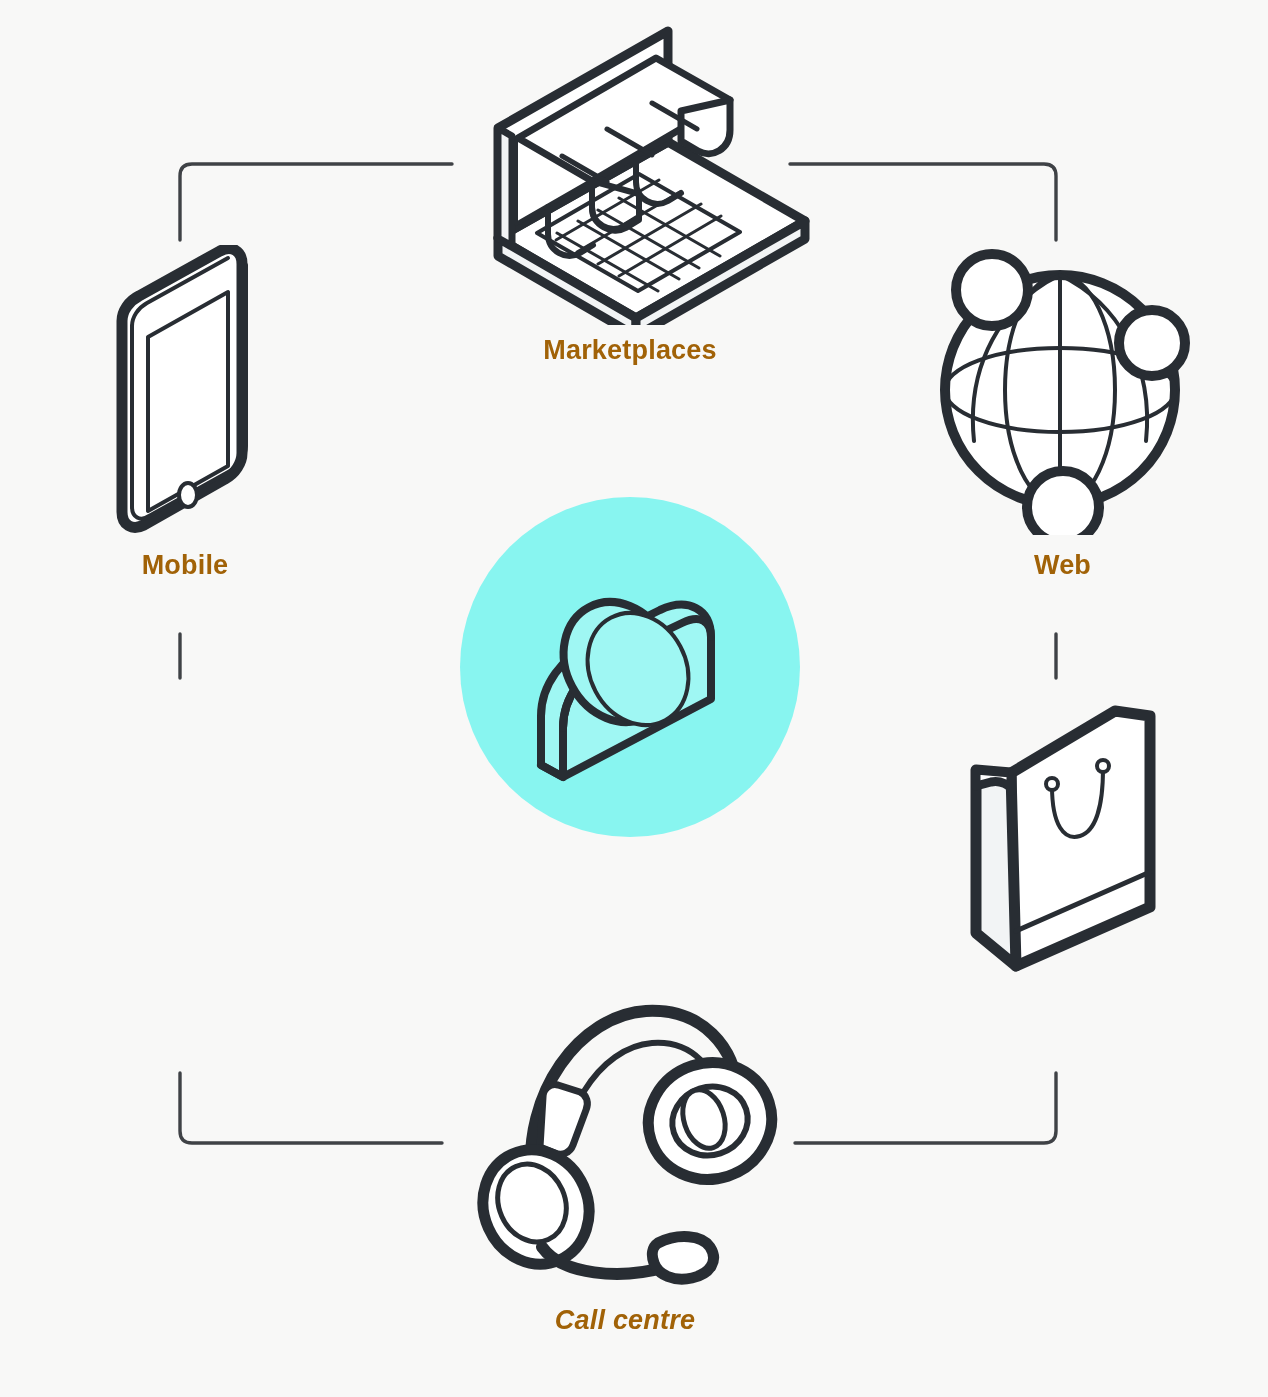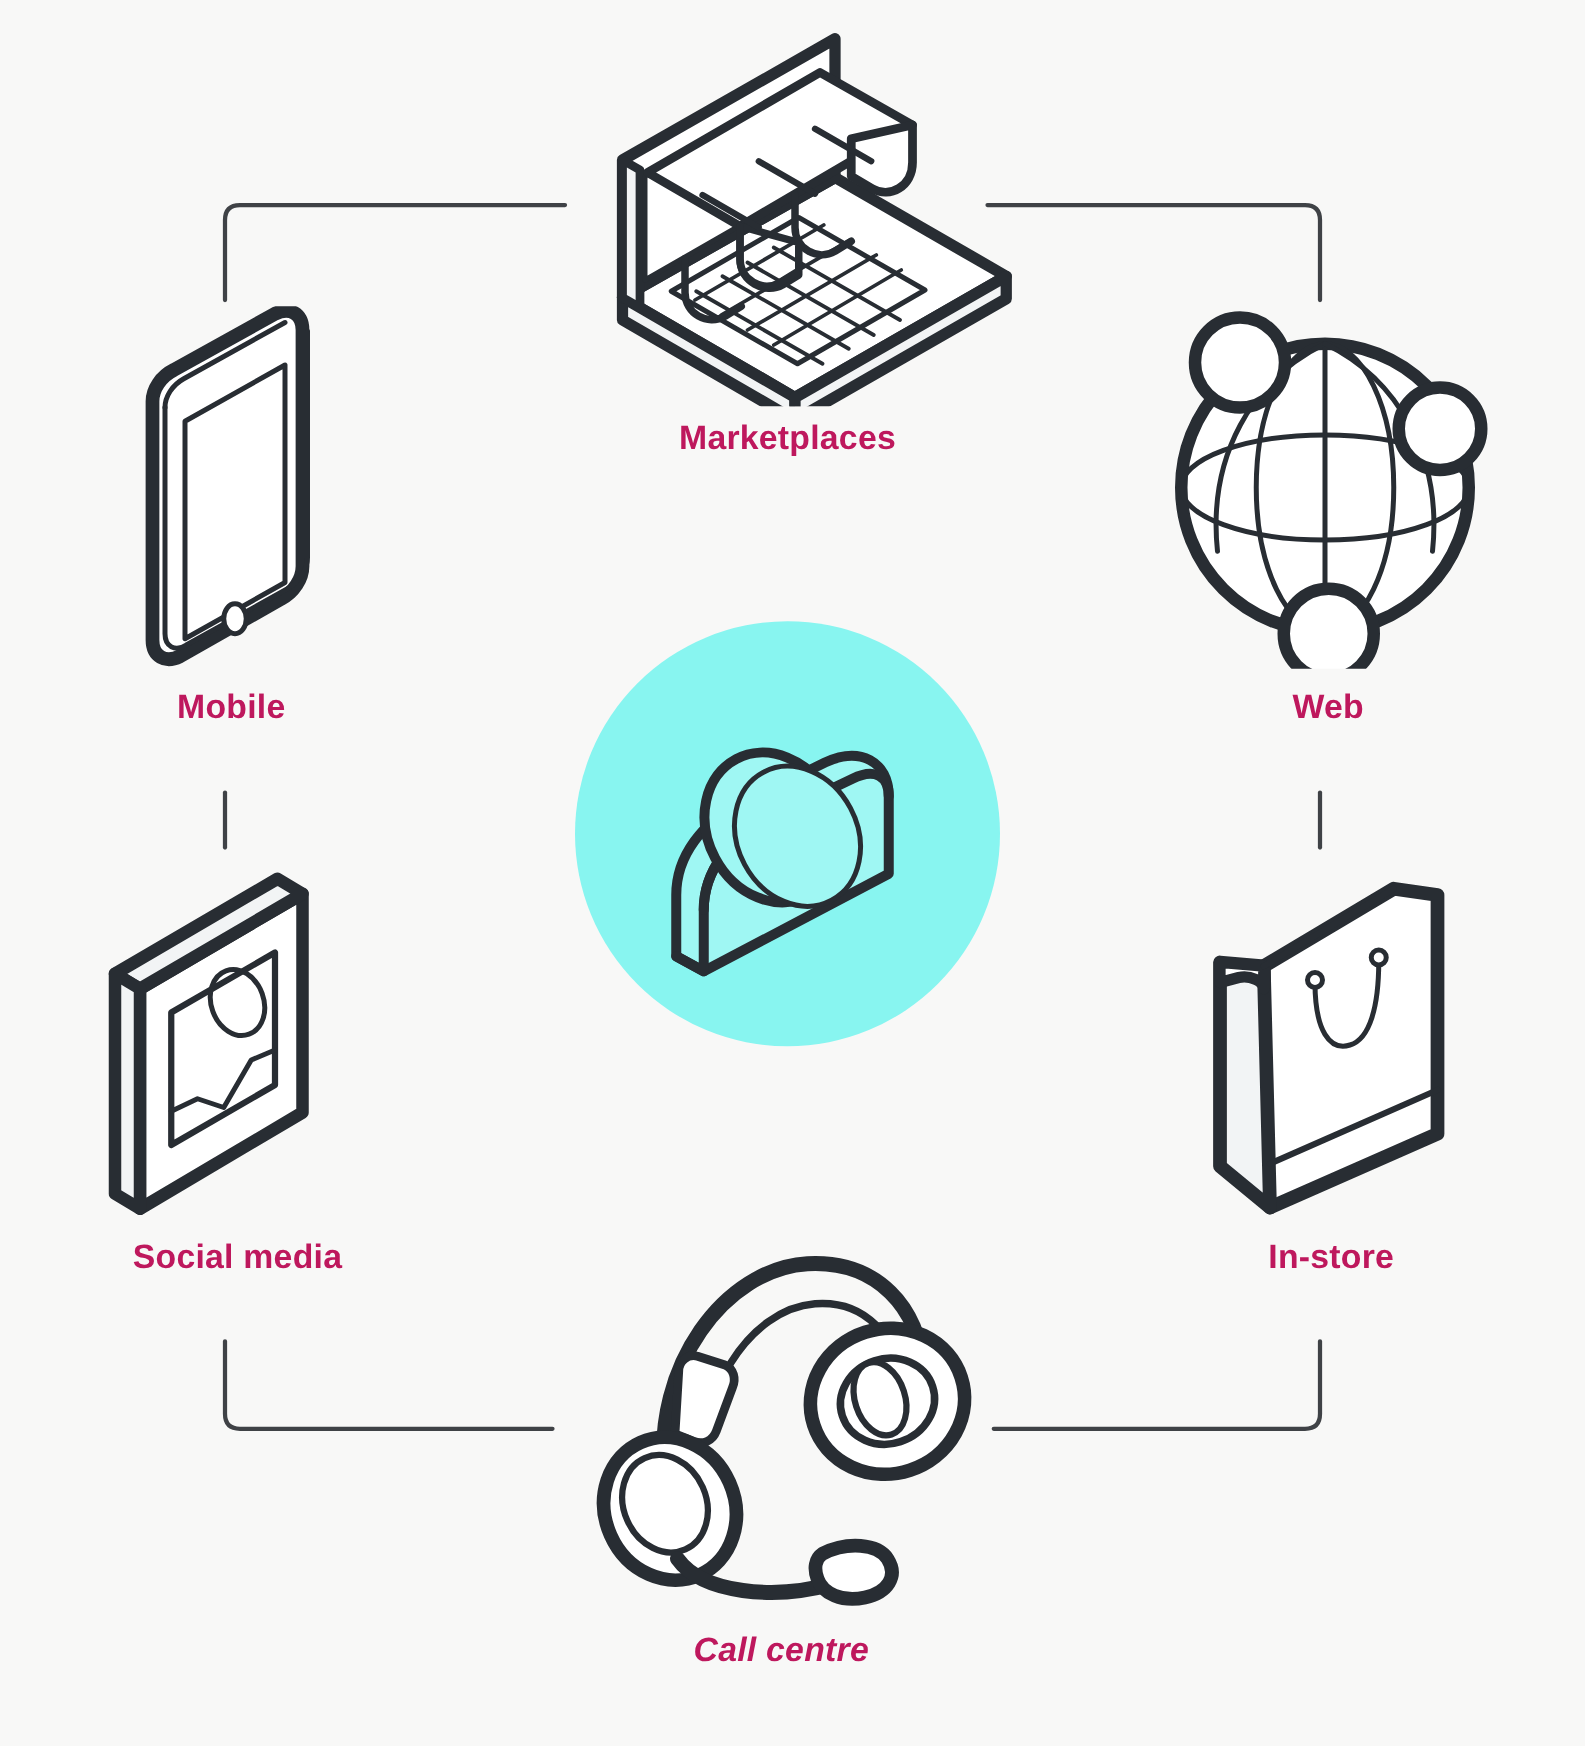"Marketplaces" .node-label { color: #be185d -> #a16207 }
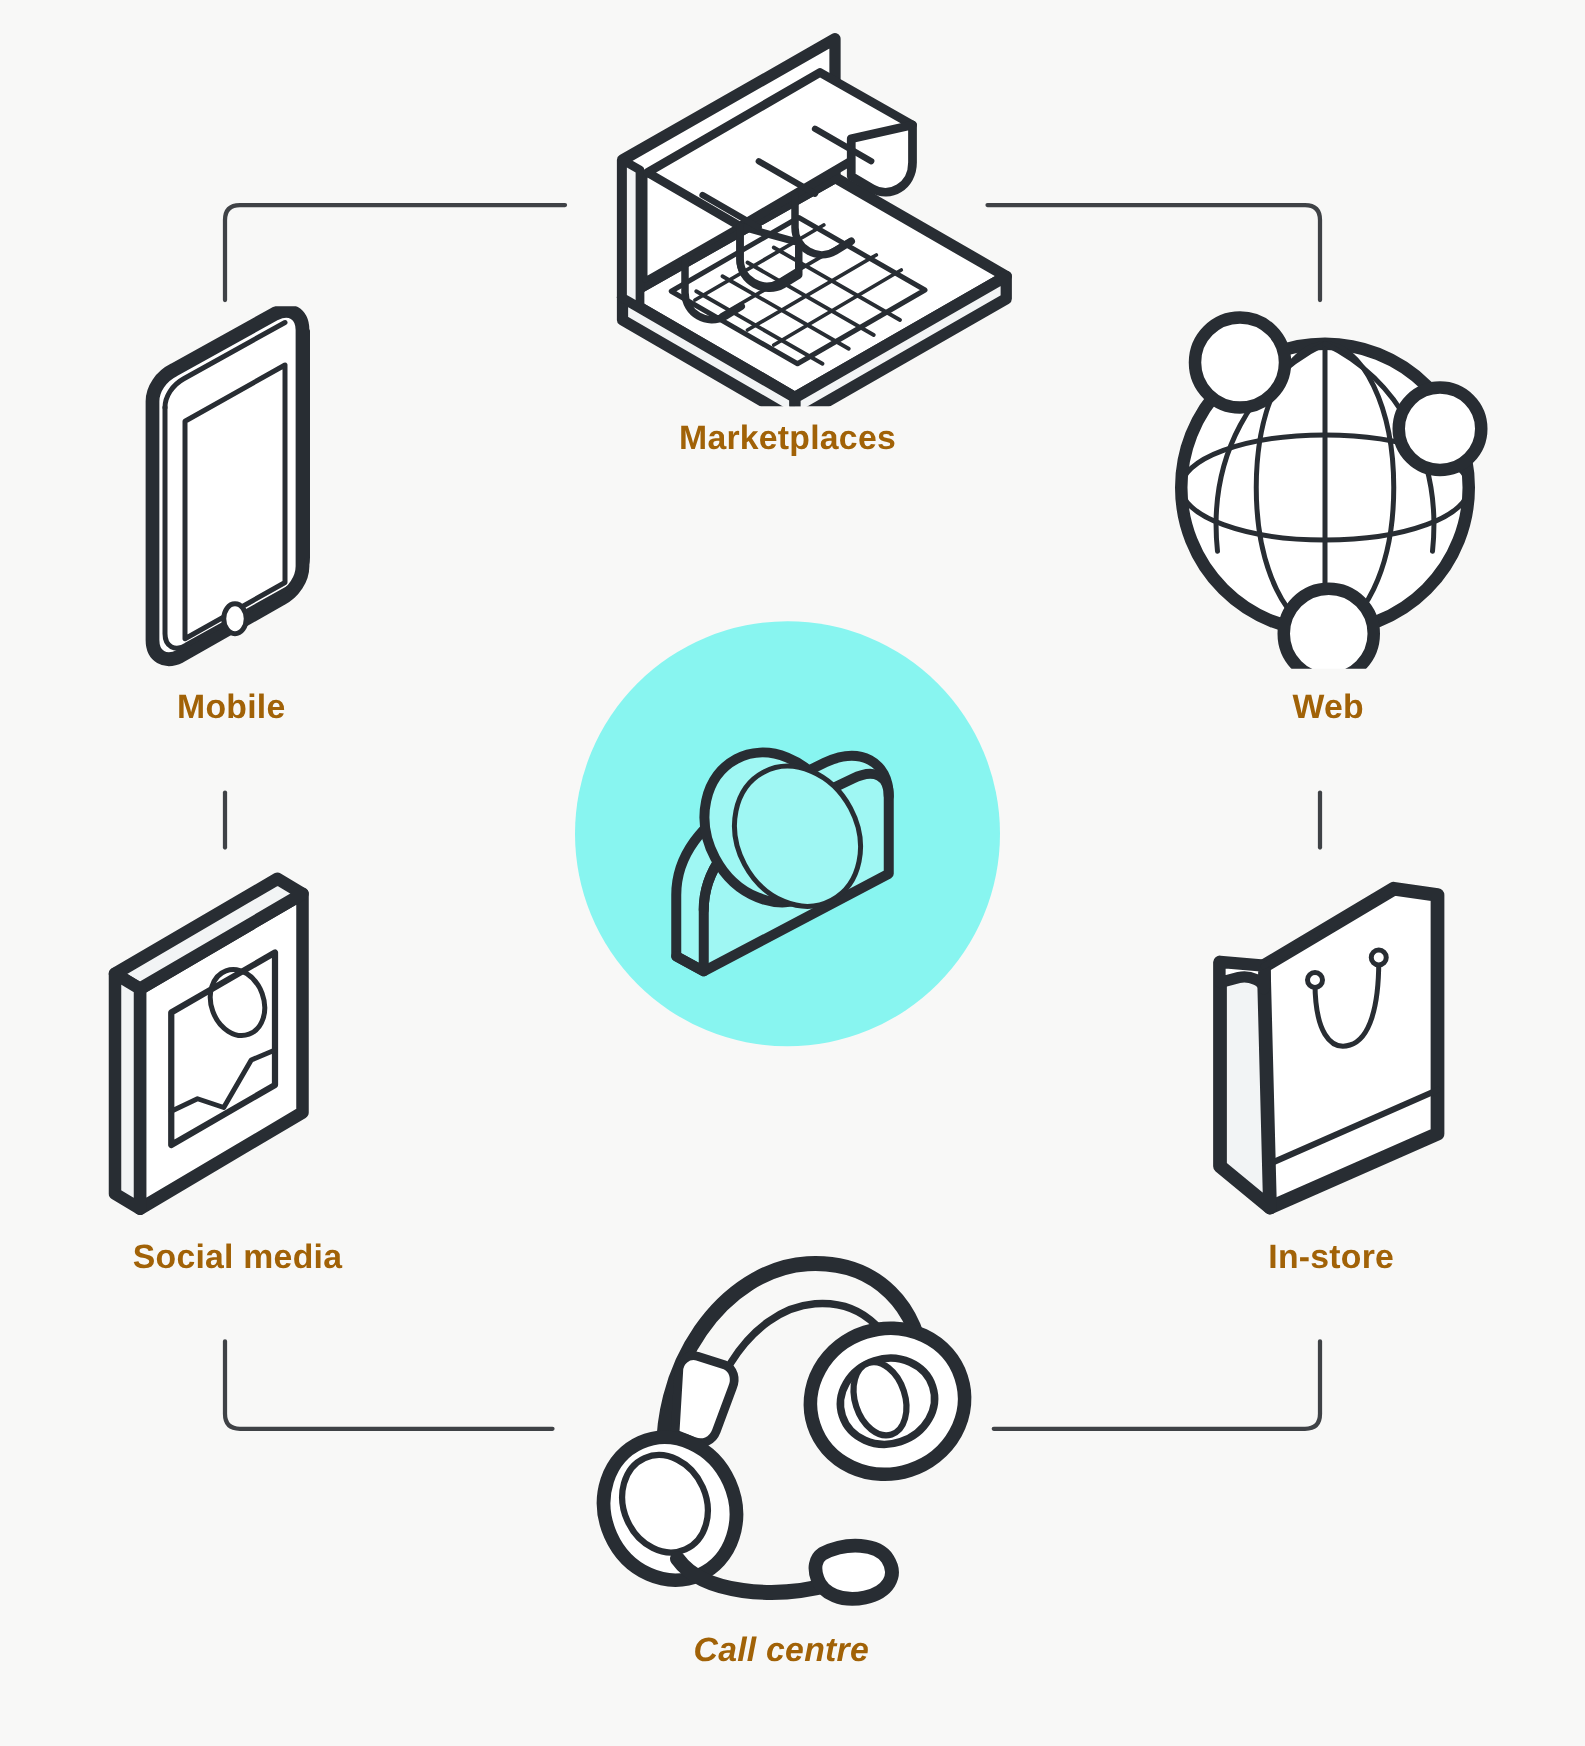"Social media" div.node { html: <div> <svg> <g> <path></path> <path></path> <path></path> <path></path> <ellipse></ellipse> <path></path> </g> </svg> <div>Social media</div> </div> -> none }
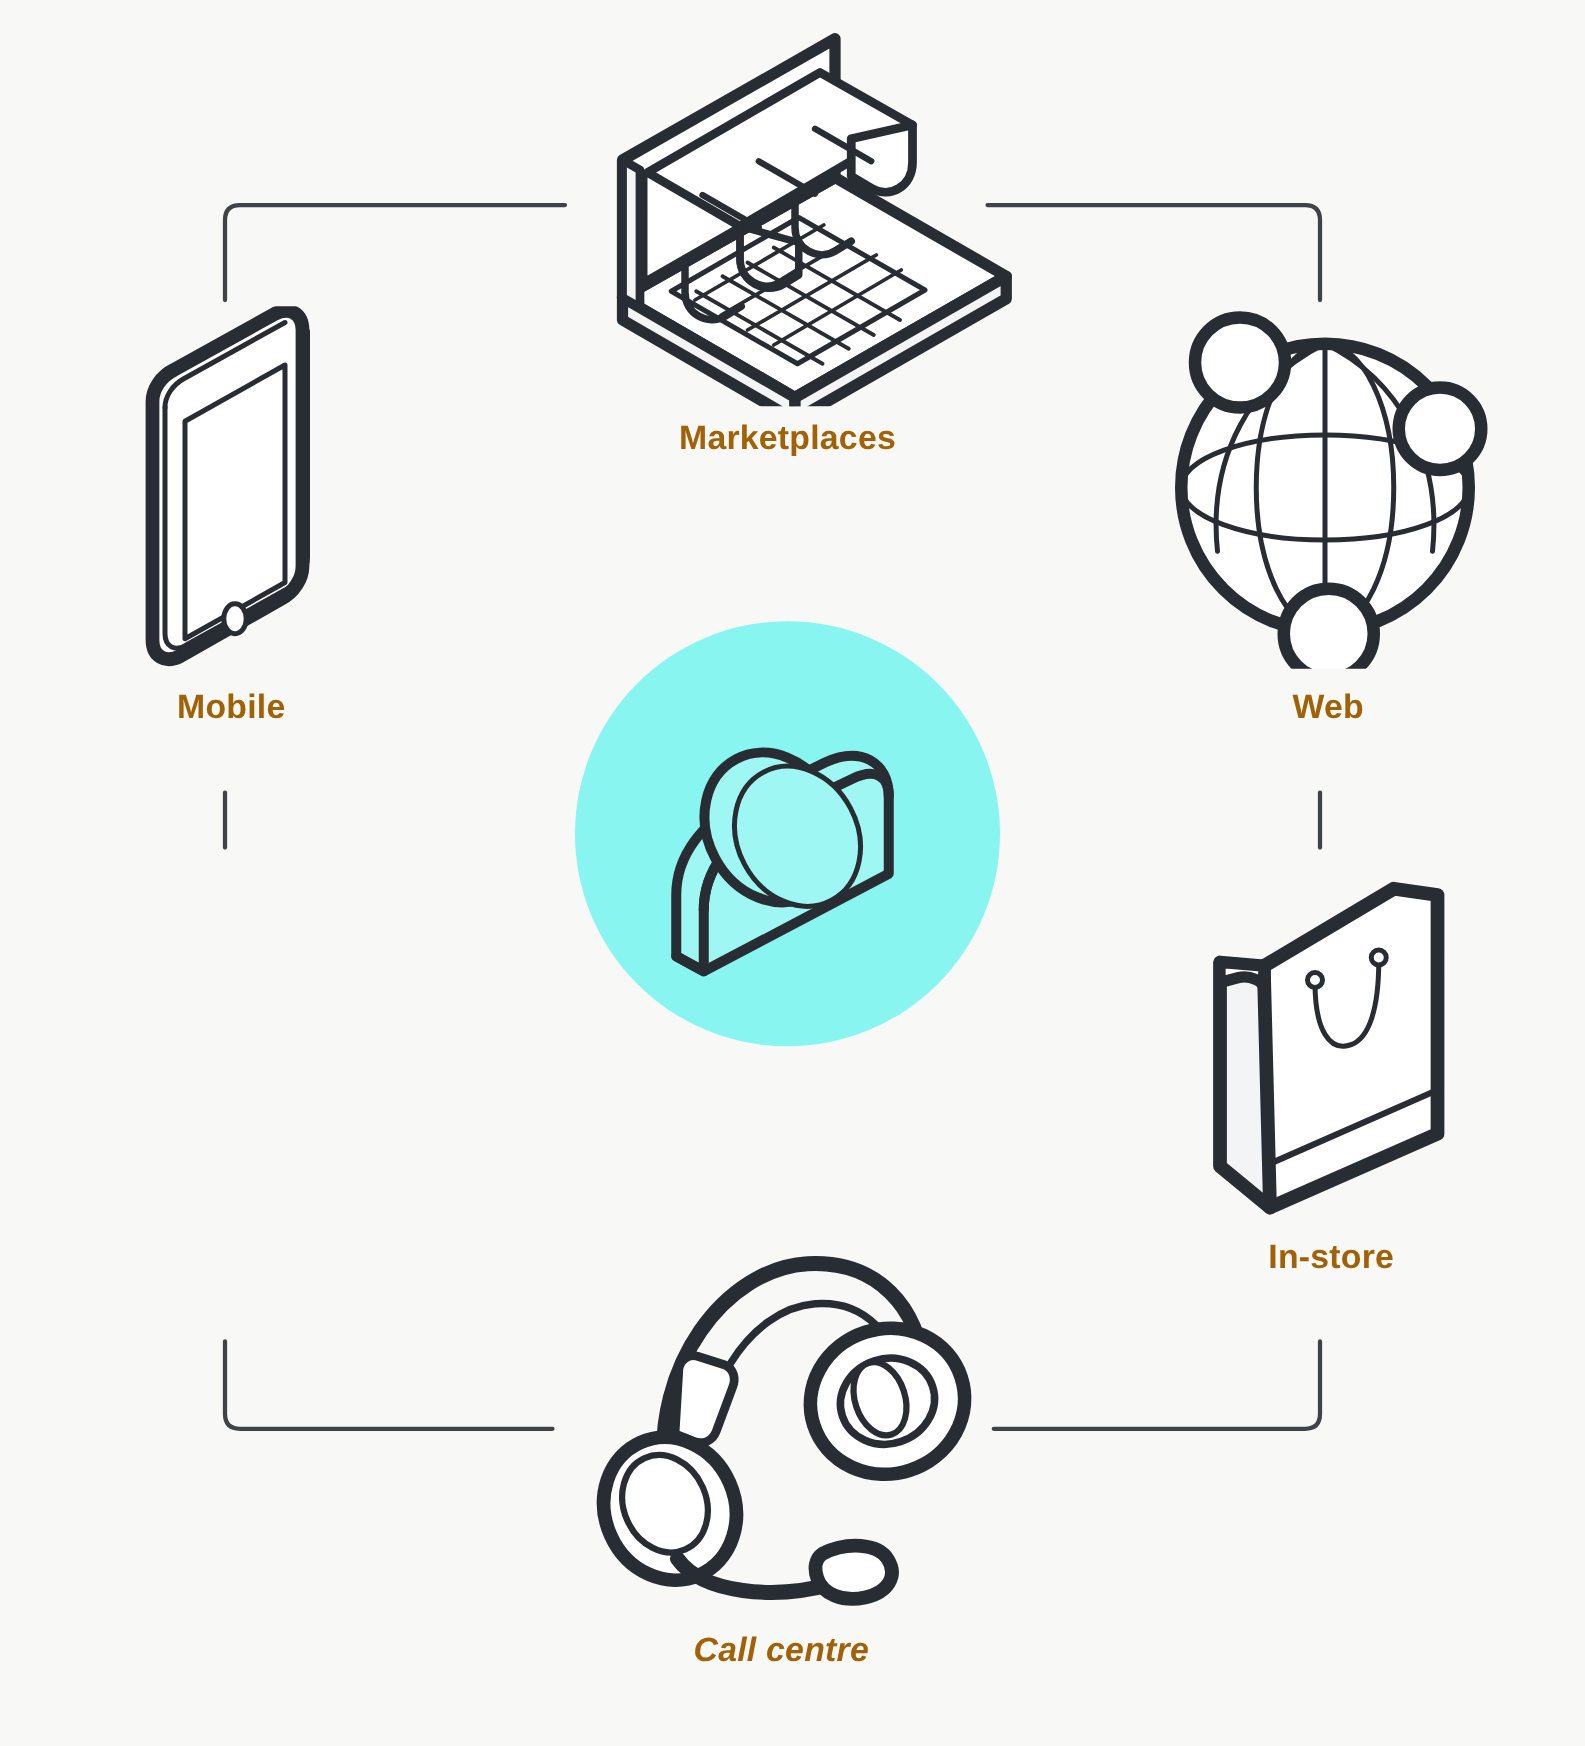"In-store" div.node-label { html: <div>In-store</div> -> none }
